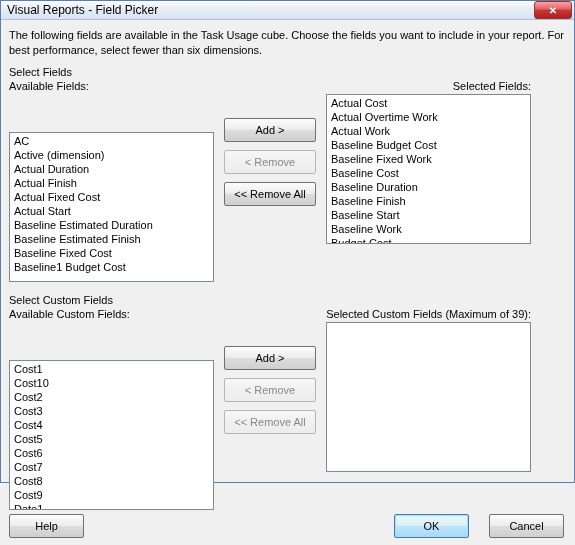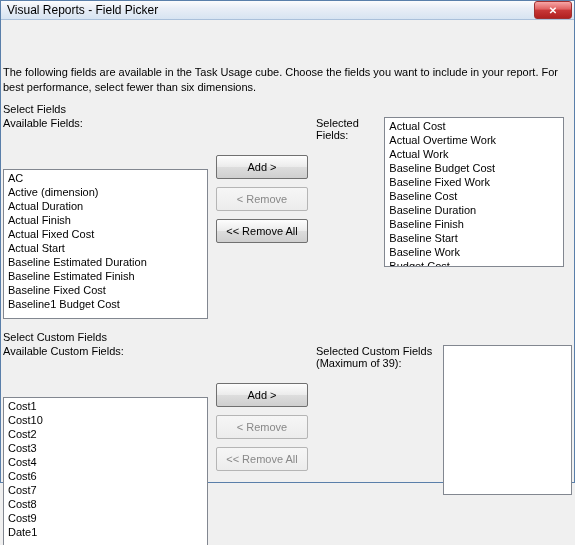"Visual Reports - Field Picker" .window { gap: 37px -> none }
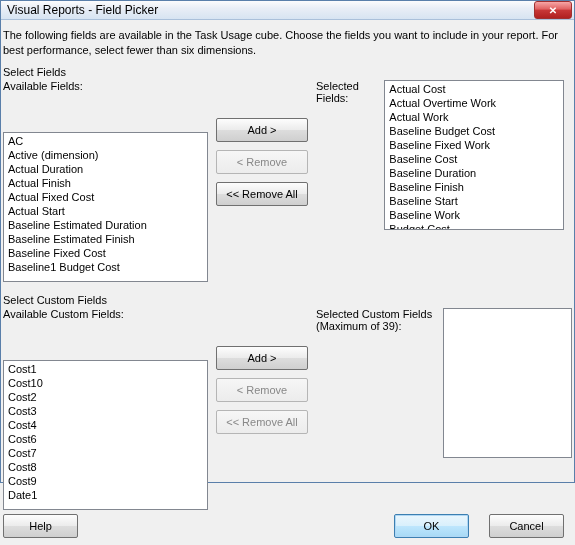"The following fields are available" .content { padding: 8px 10px 8px 2px -> 8px 10px 8px 8px }
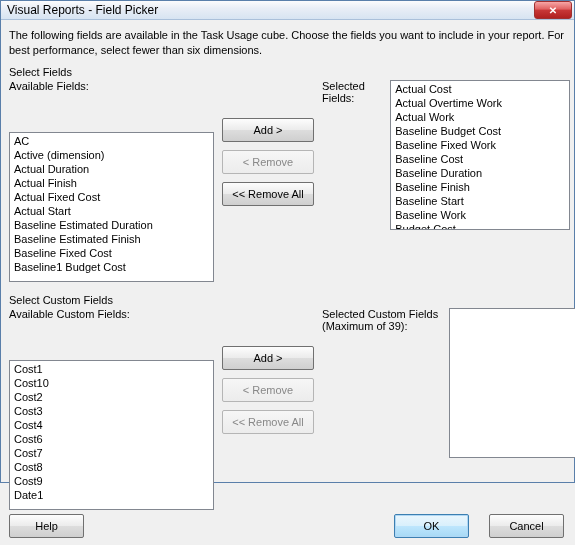"Selected Fields:" .right-col { align-items: none -> flex-end; flex-direction: row -> column }
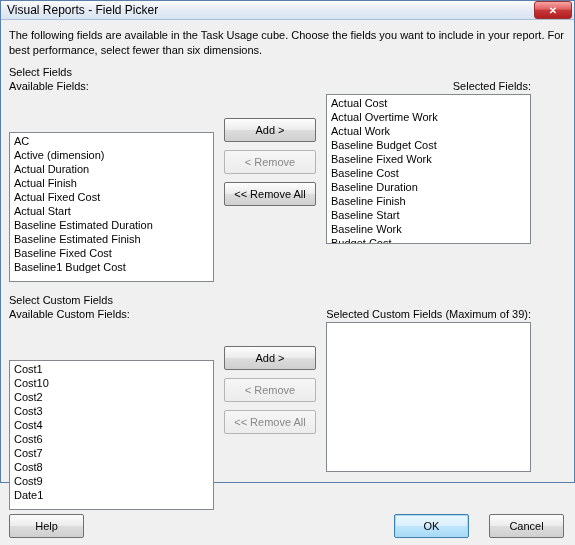"Cost5" div.item { html: none -> <div>Cost5</div> }
